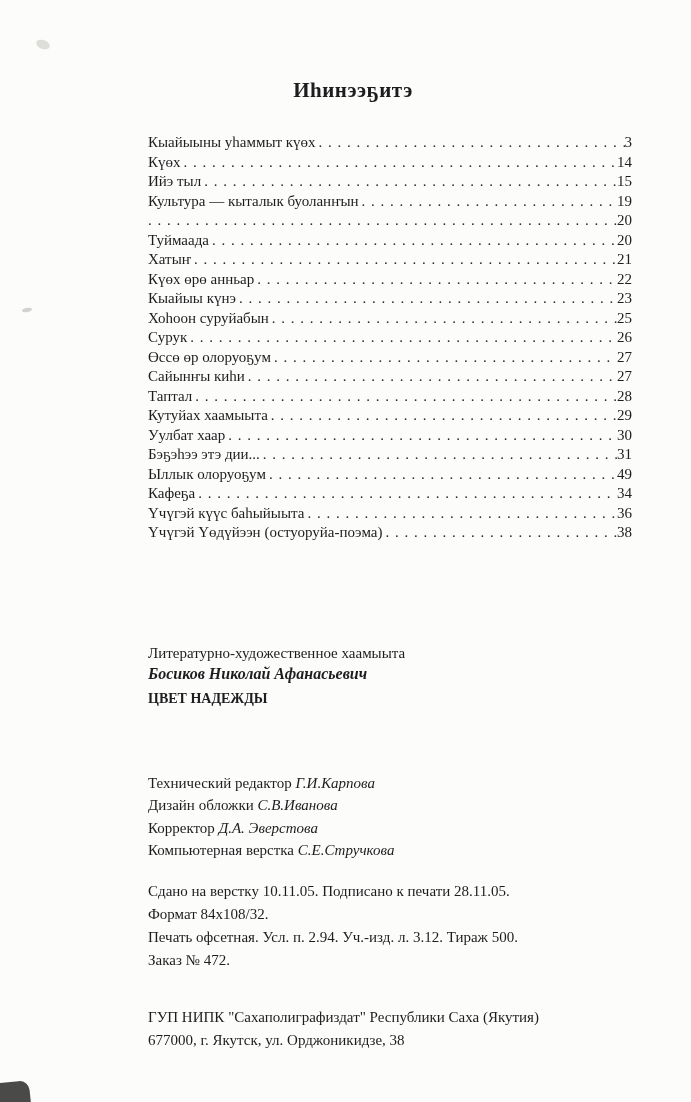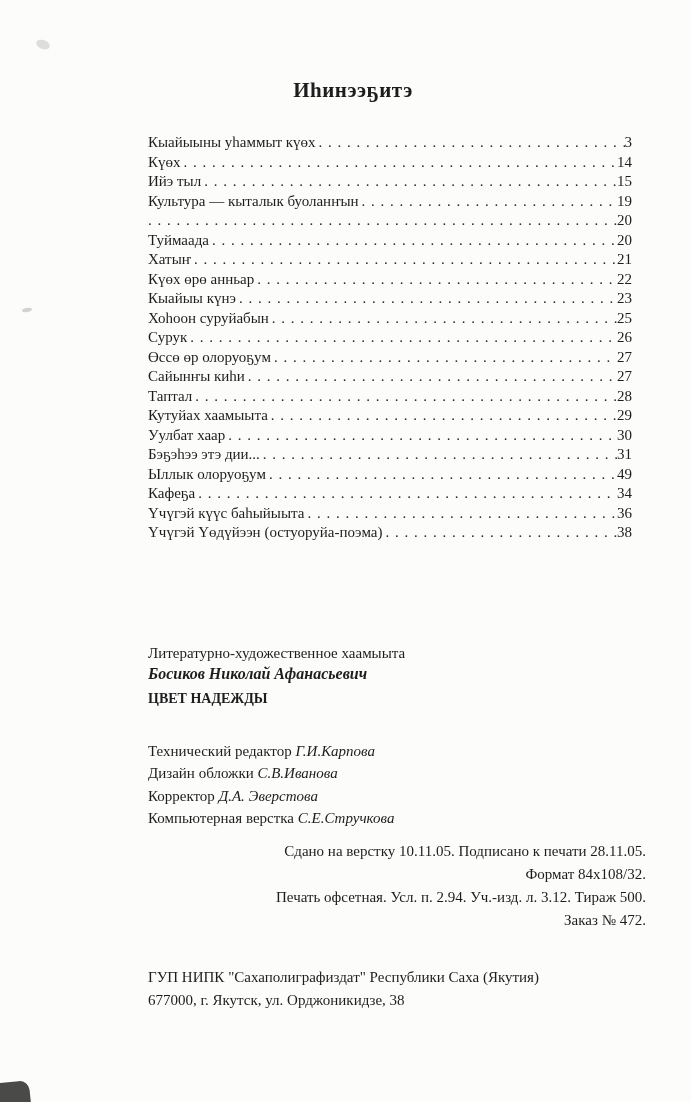"Технический редактор Г.И.Карпова" .staff-block { margin-top: 31px -> 63px }
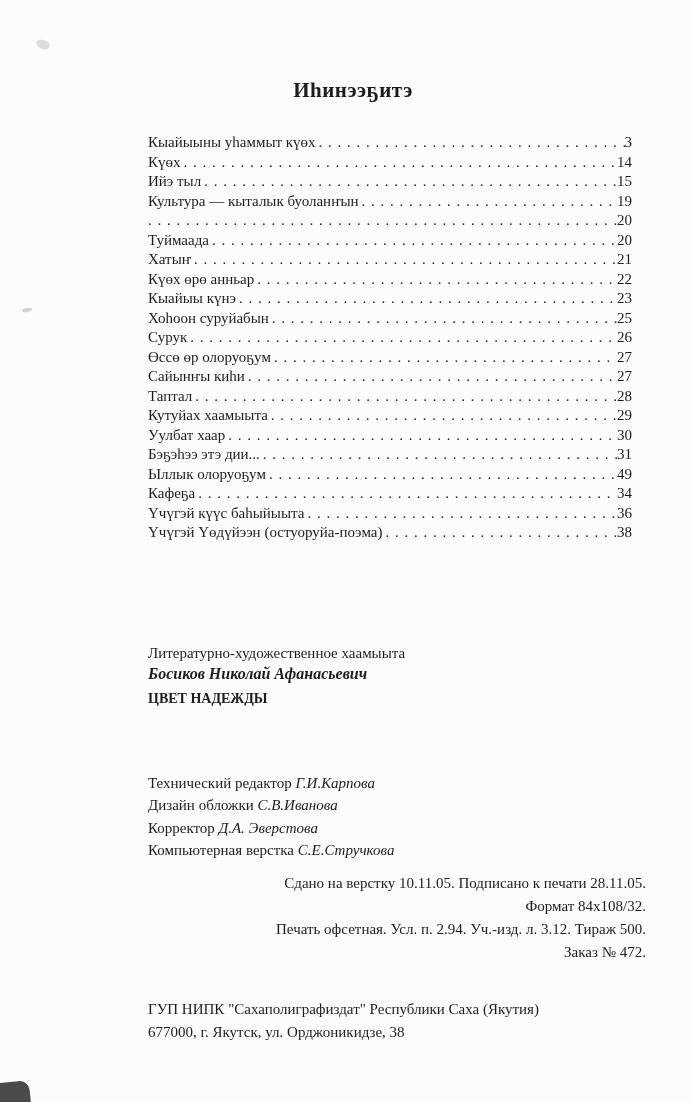"Сдано на верстку 10.11.05. Подписано" .print-block { margin-top: 10px -> 18px; text-align: right -> none }
